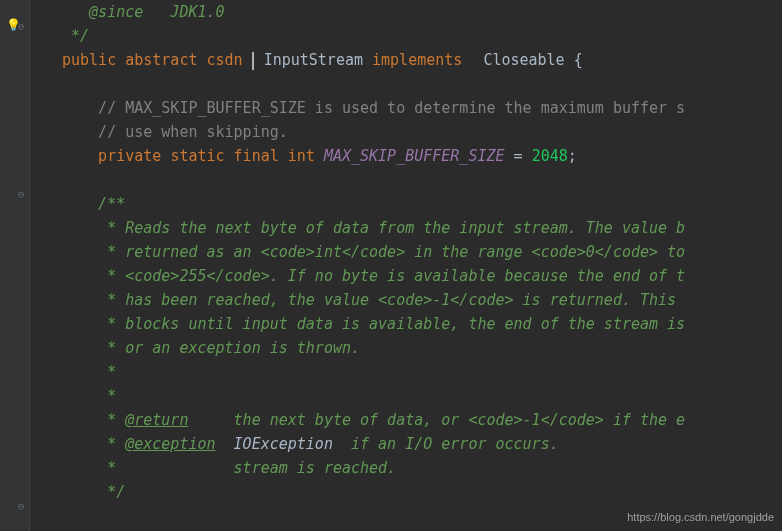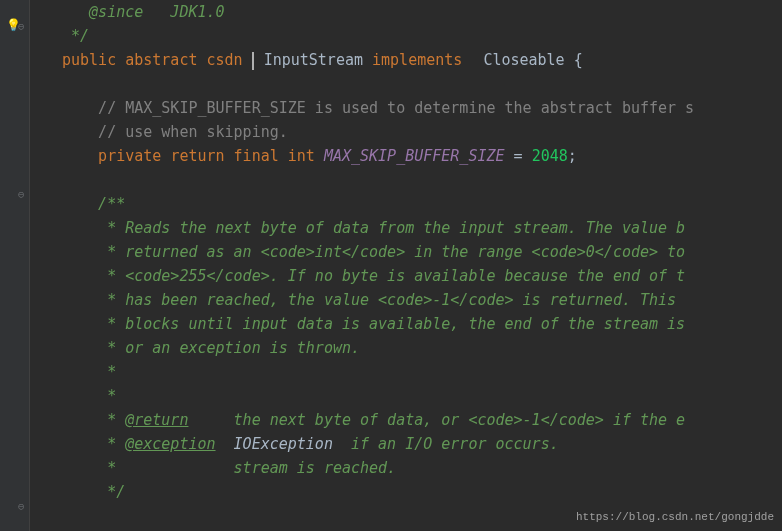"// MAX_SKIP_BUFFER_SIZE is used to" span.comment { text: abstract -> maximum }
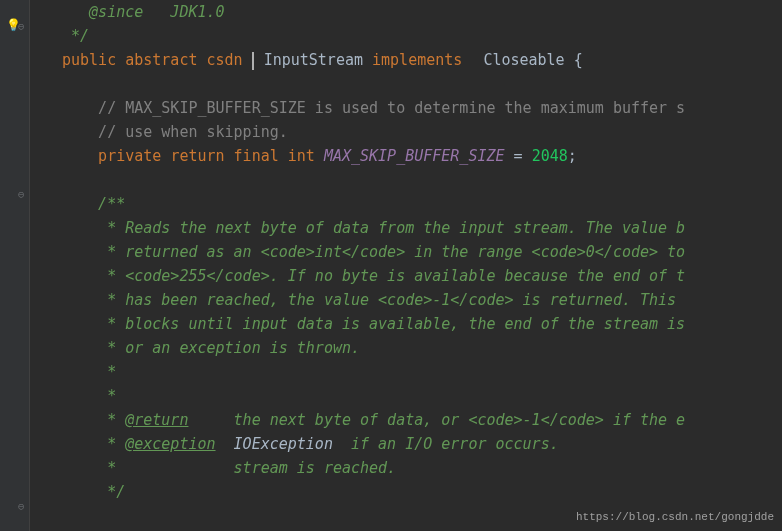"return" span.keyword { text: return -> static }
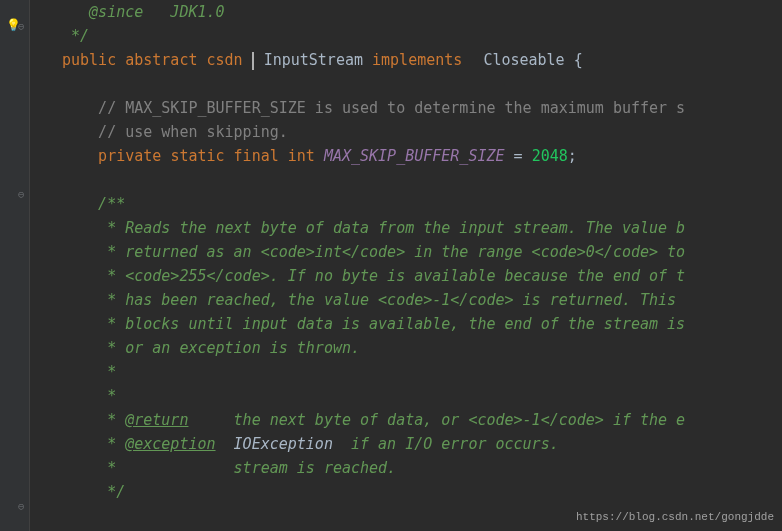"https://blog.csdn.net/gongjdde" .watermark { font-family: Liberation Mono, monospace -> Liberation Sans, sans-serif }
